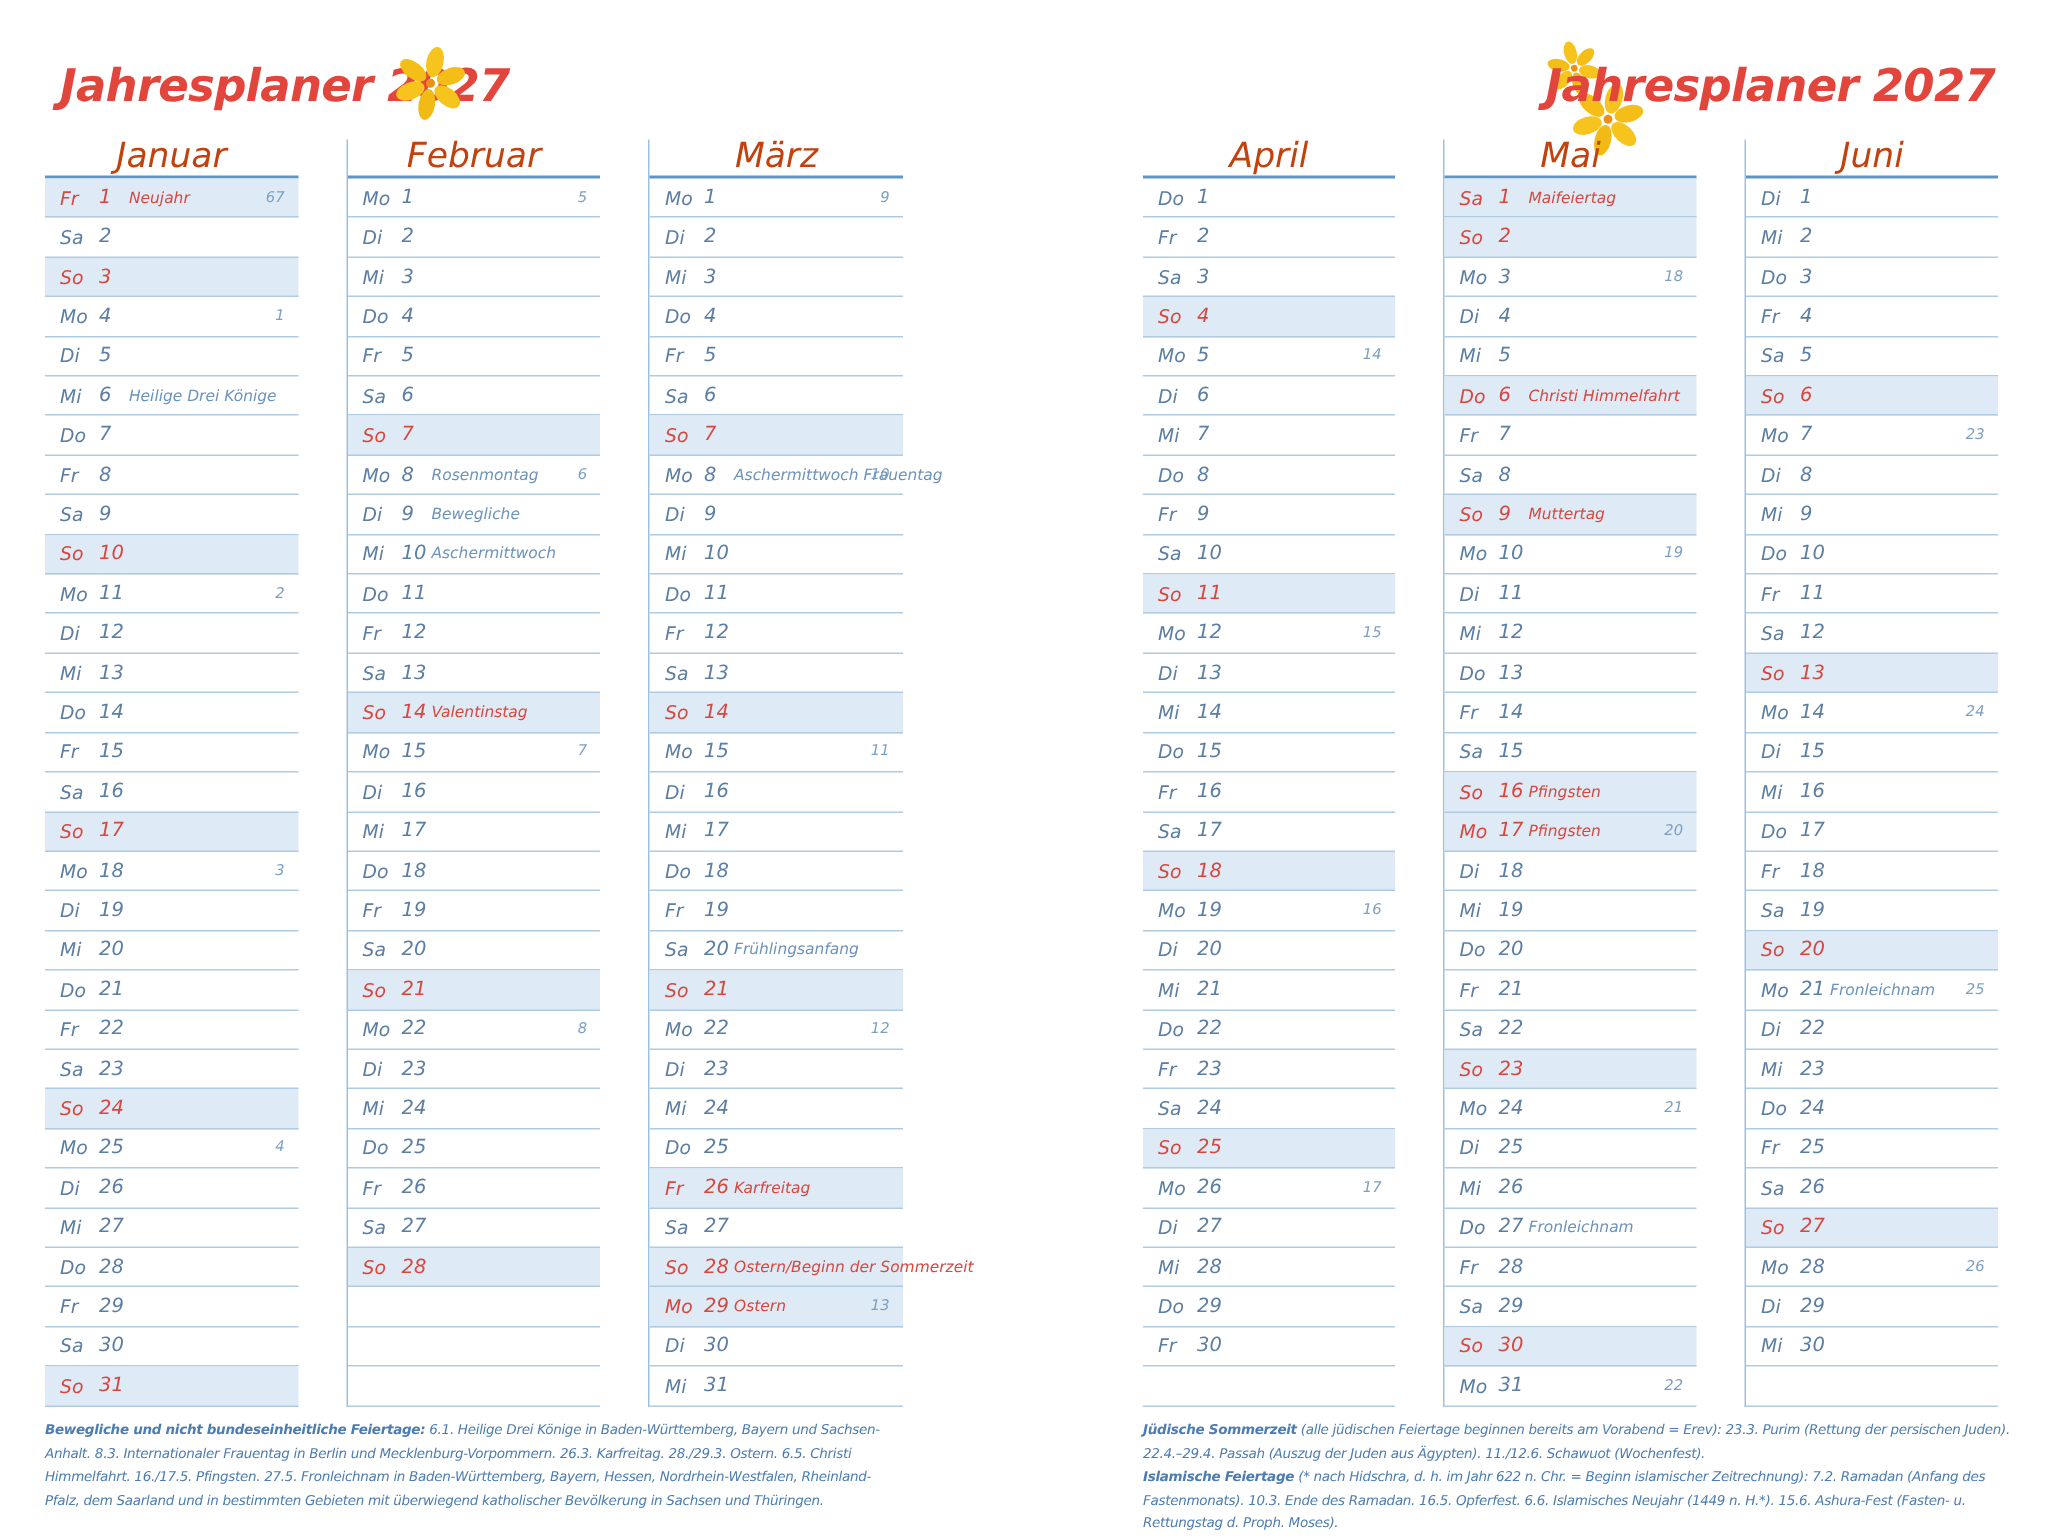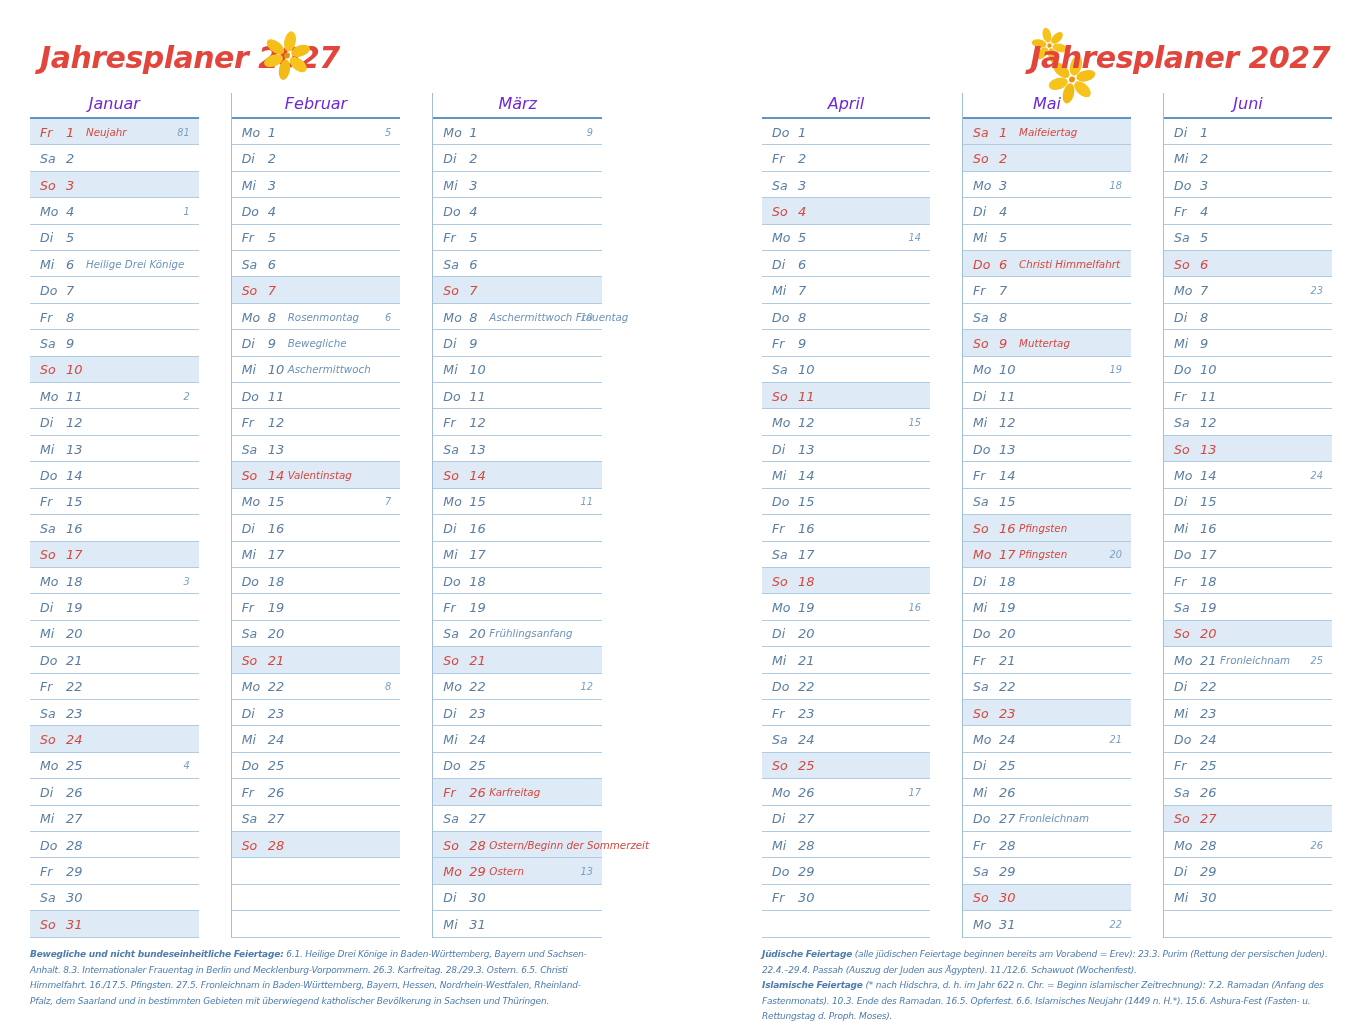"Januar" .month-name { color: #6d28d9 -> #c2410c; font-size: 16px -> 23px }
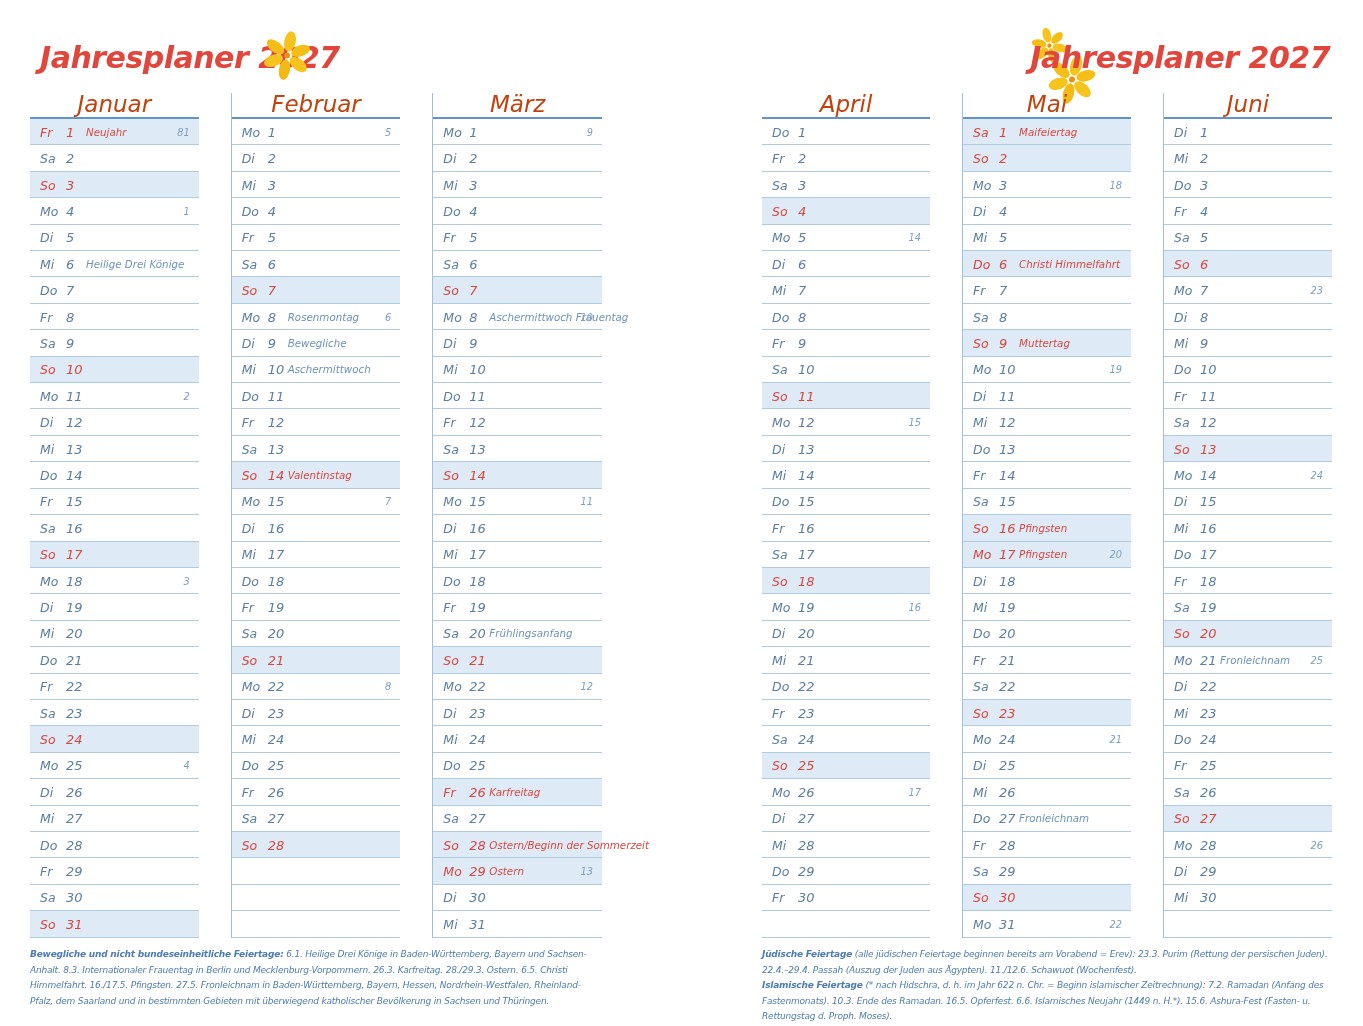"81" span.wk { text: 81 -> 67 }
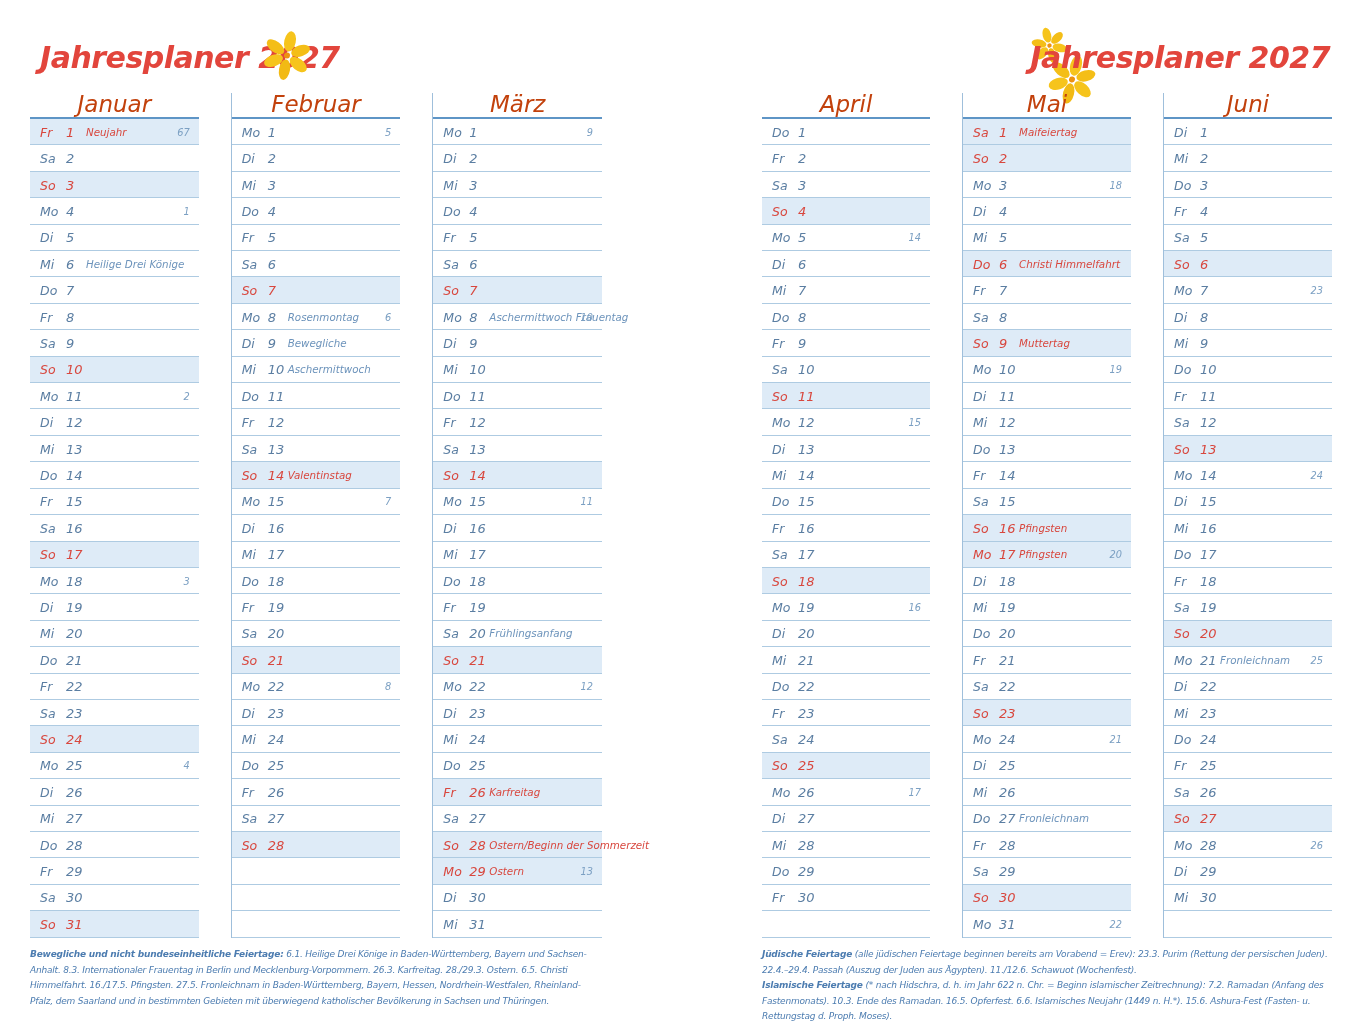"Jüdische Feiertage" b { text: Feiertage -> Sommerzeit }
